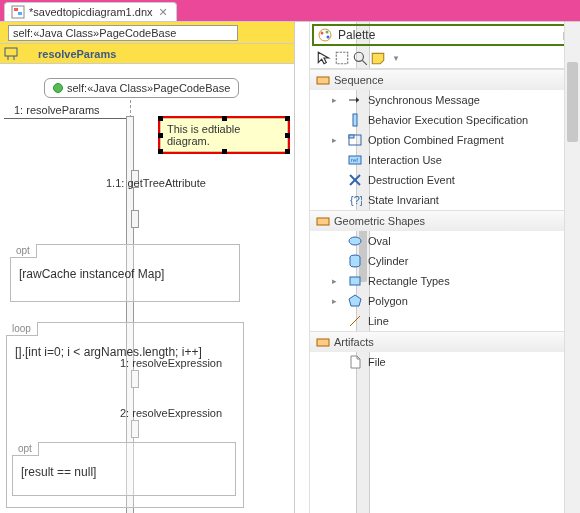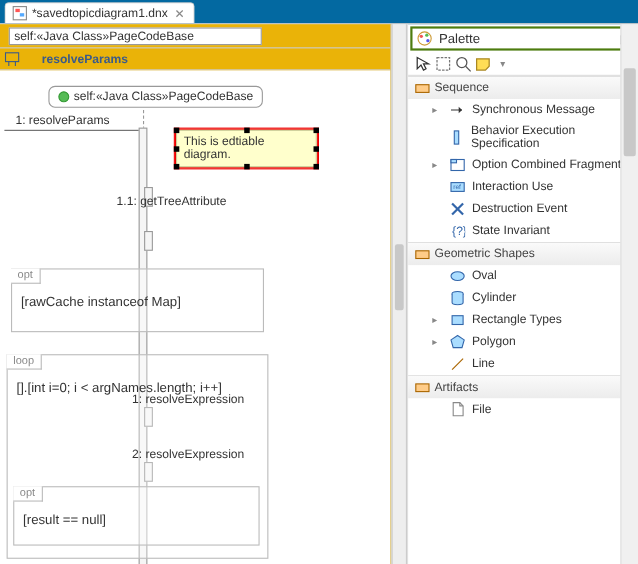"*savedtopicdiagram1.dnx" .tab-bar { background: #0369a1 -> #ec4899 }
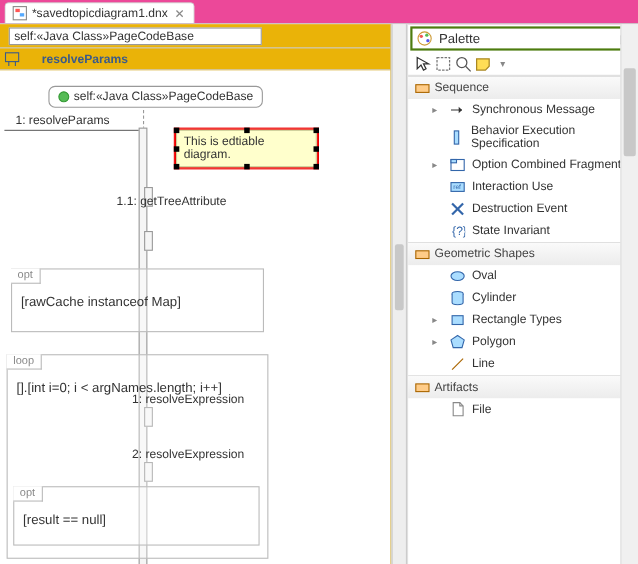"self:«Java Class»PageCodeBase" .editor { background: #eab308 -> #fde047; width: 356px -> 295px }
